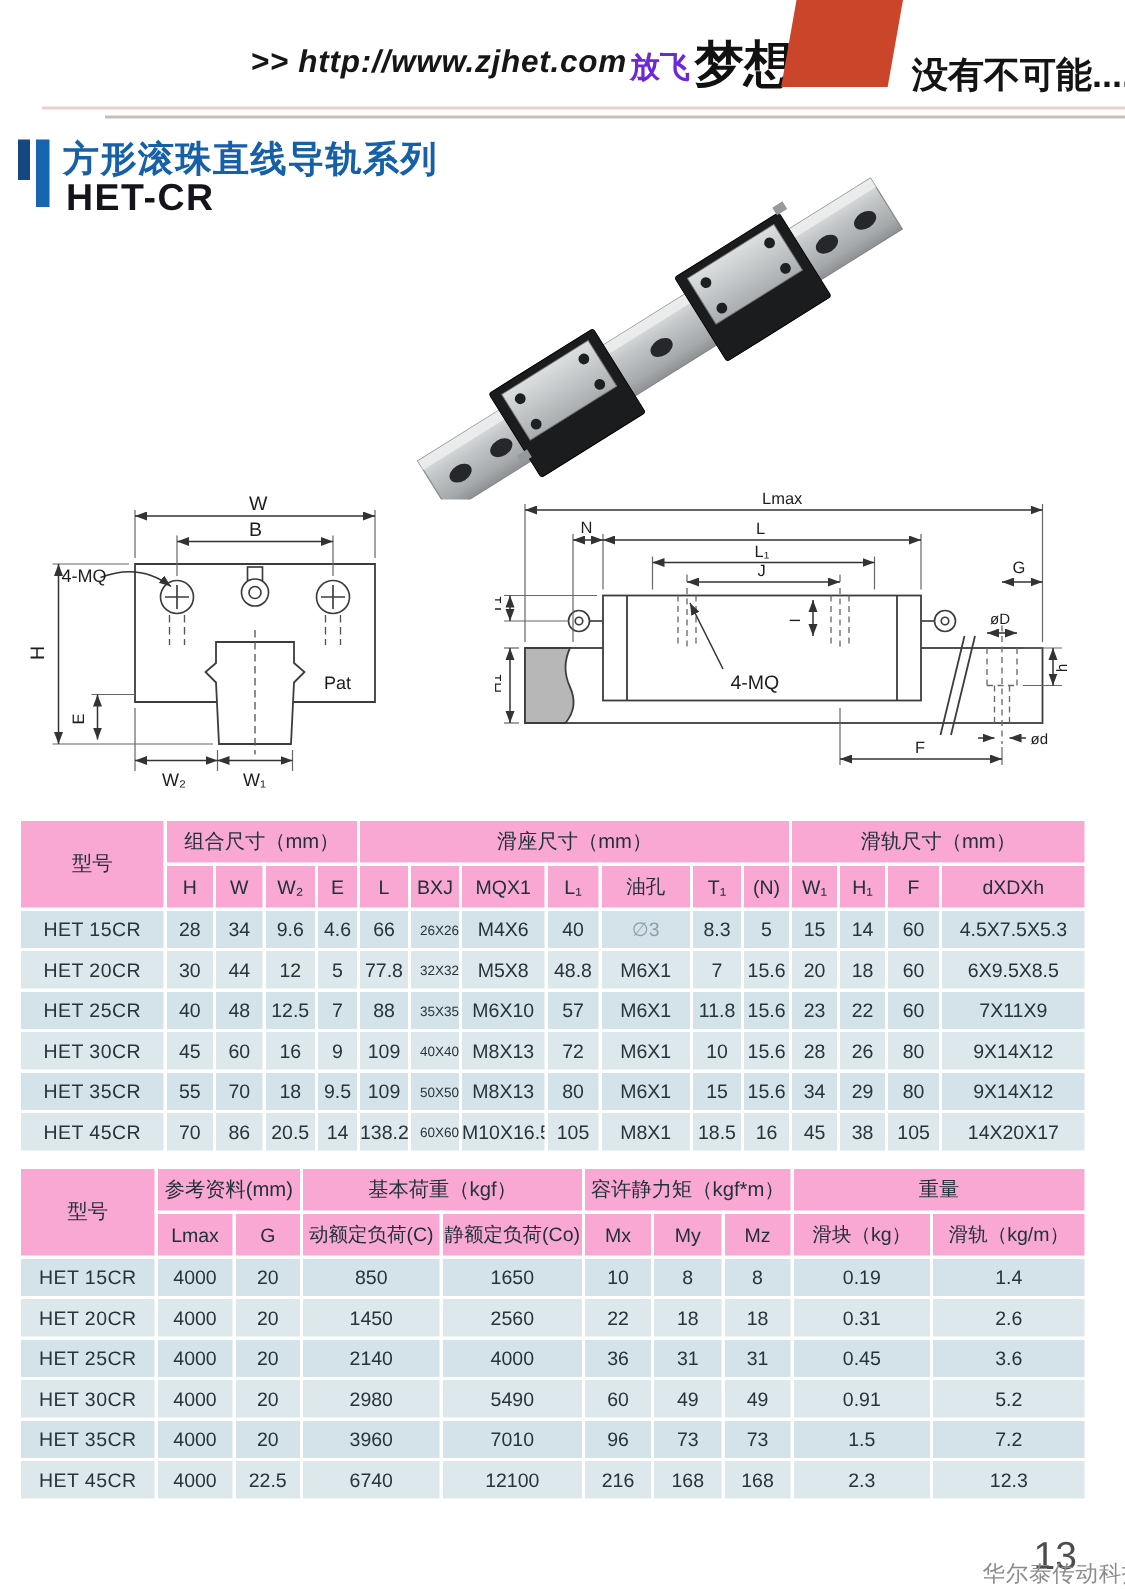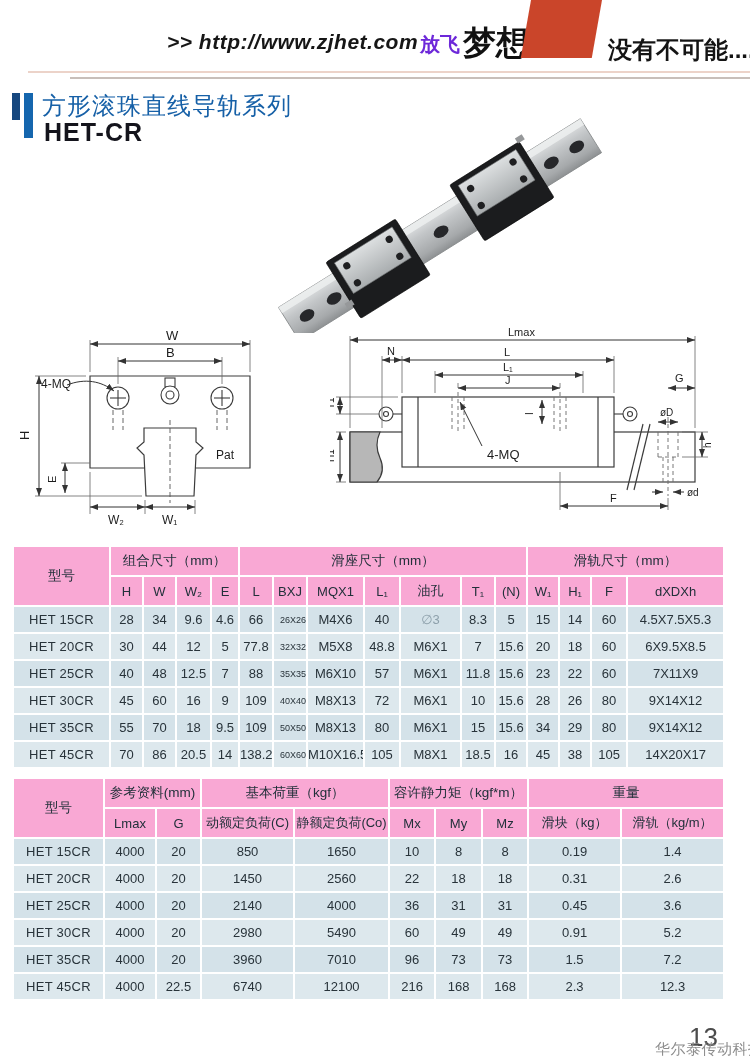"方形滚珠直线导轨系列" .series-title { font-weight: normal -> bold }
